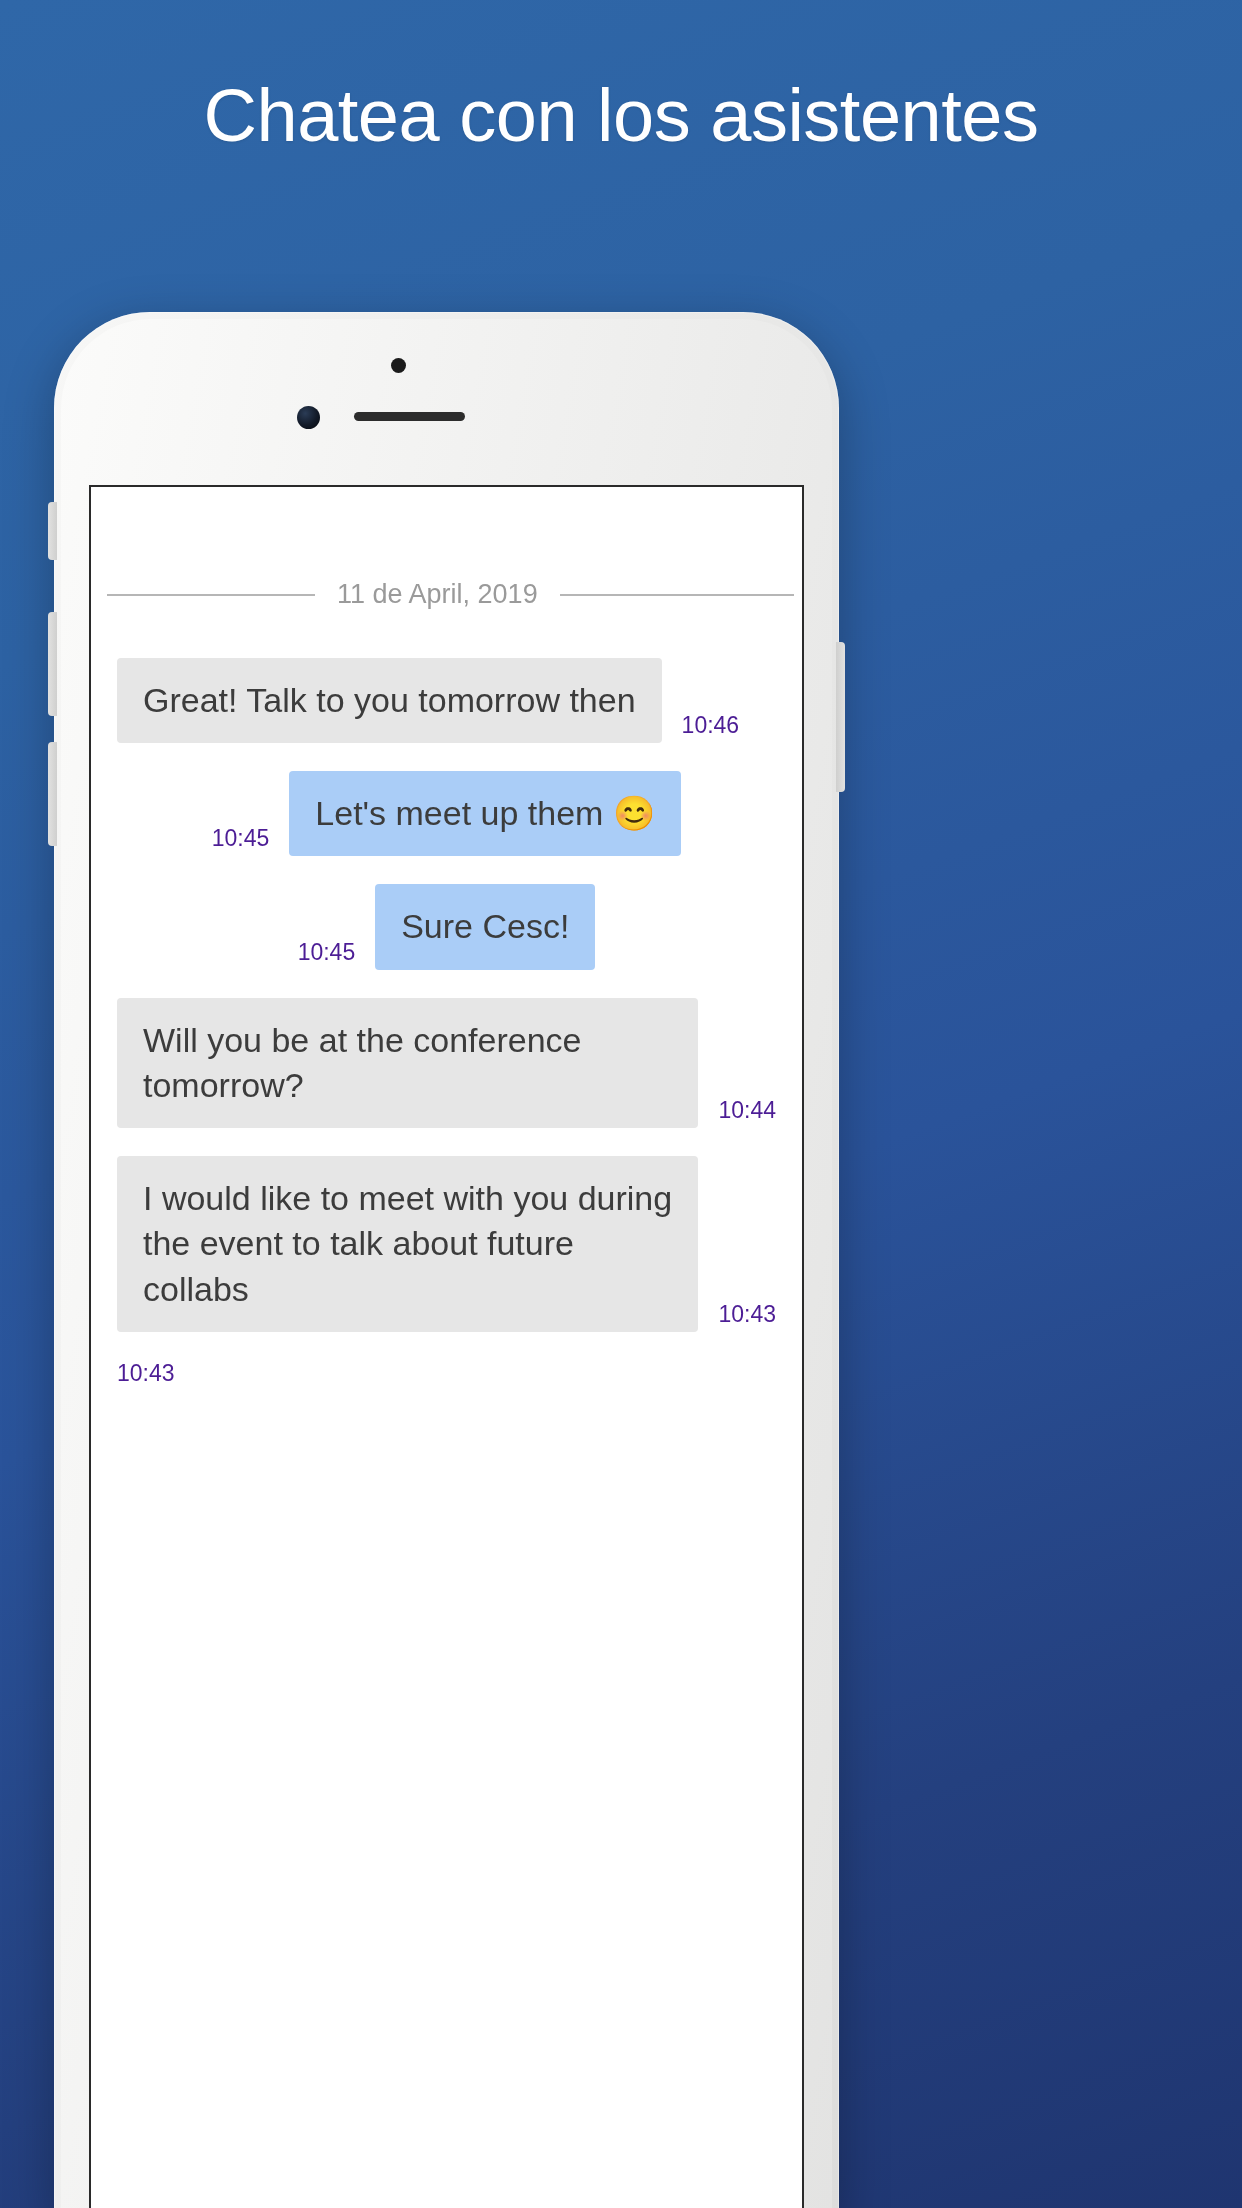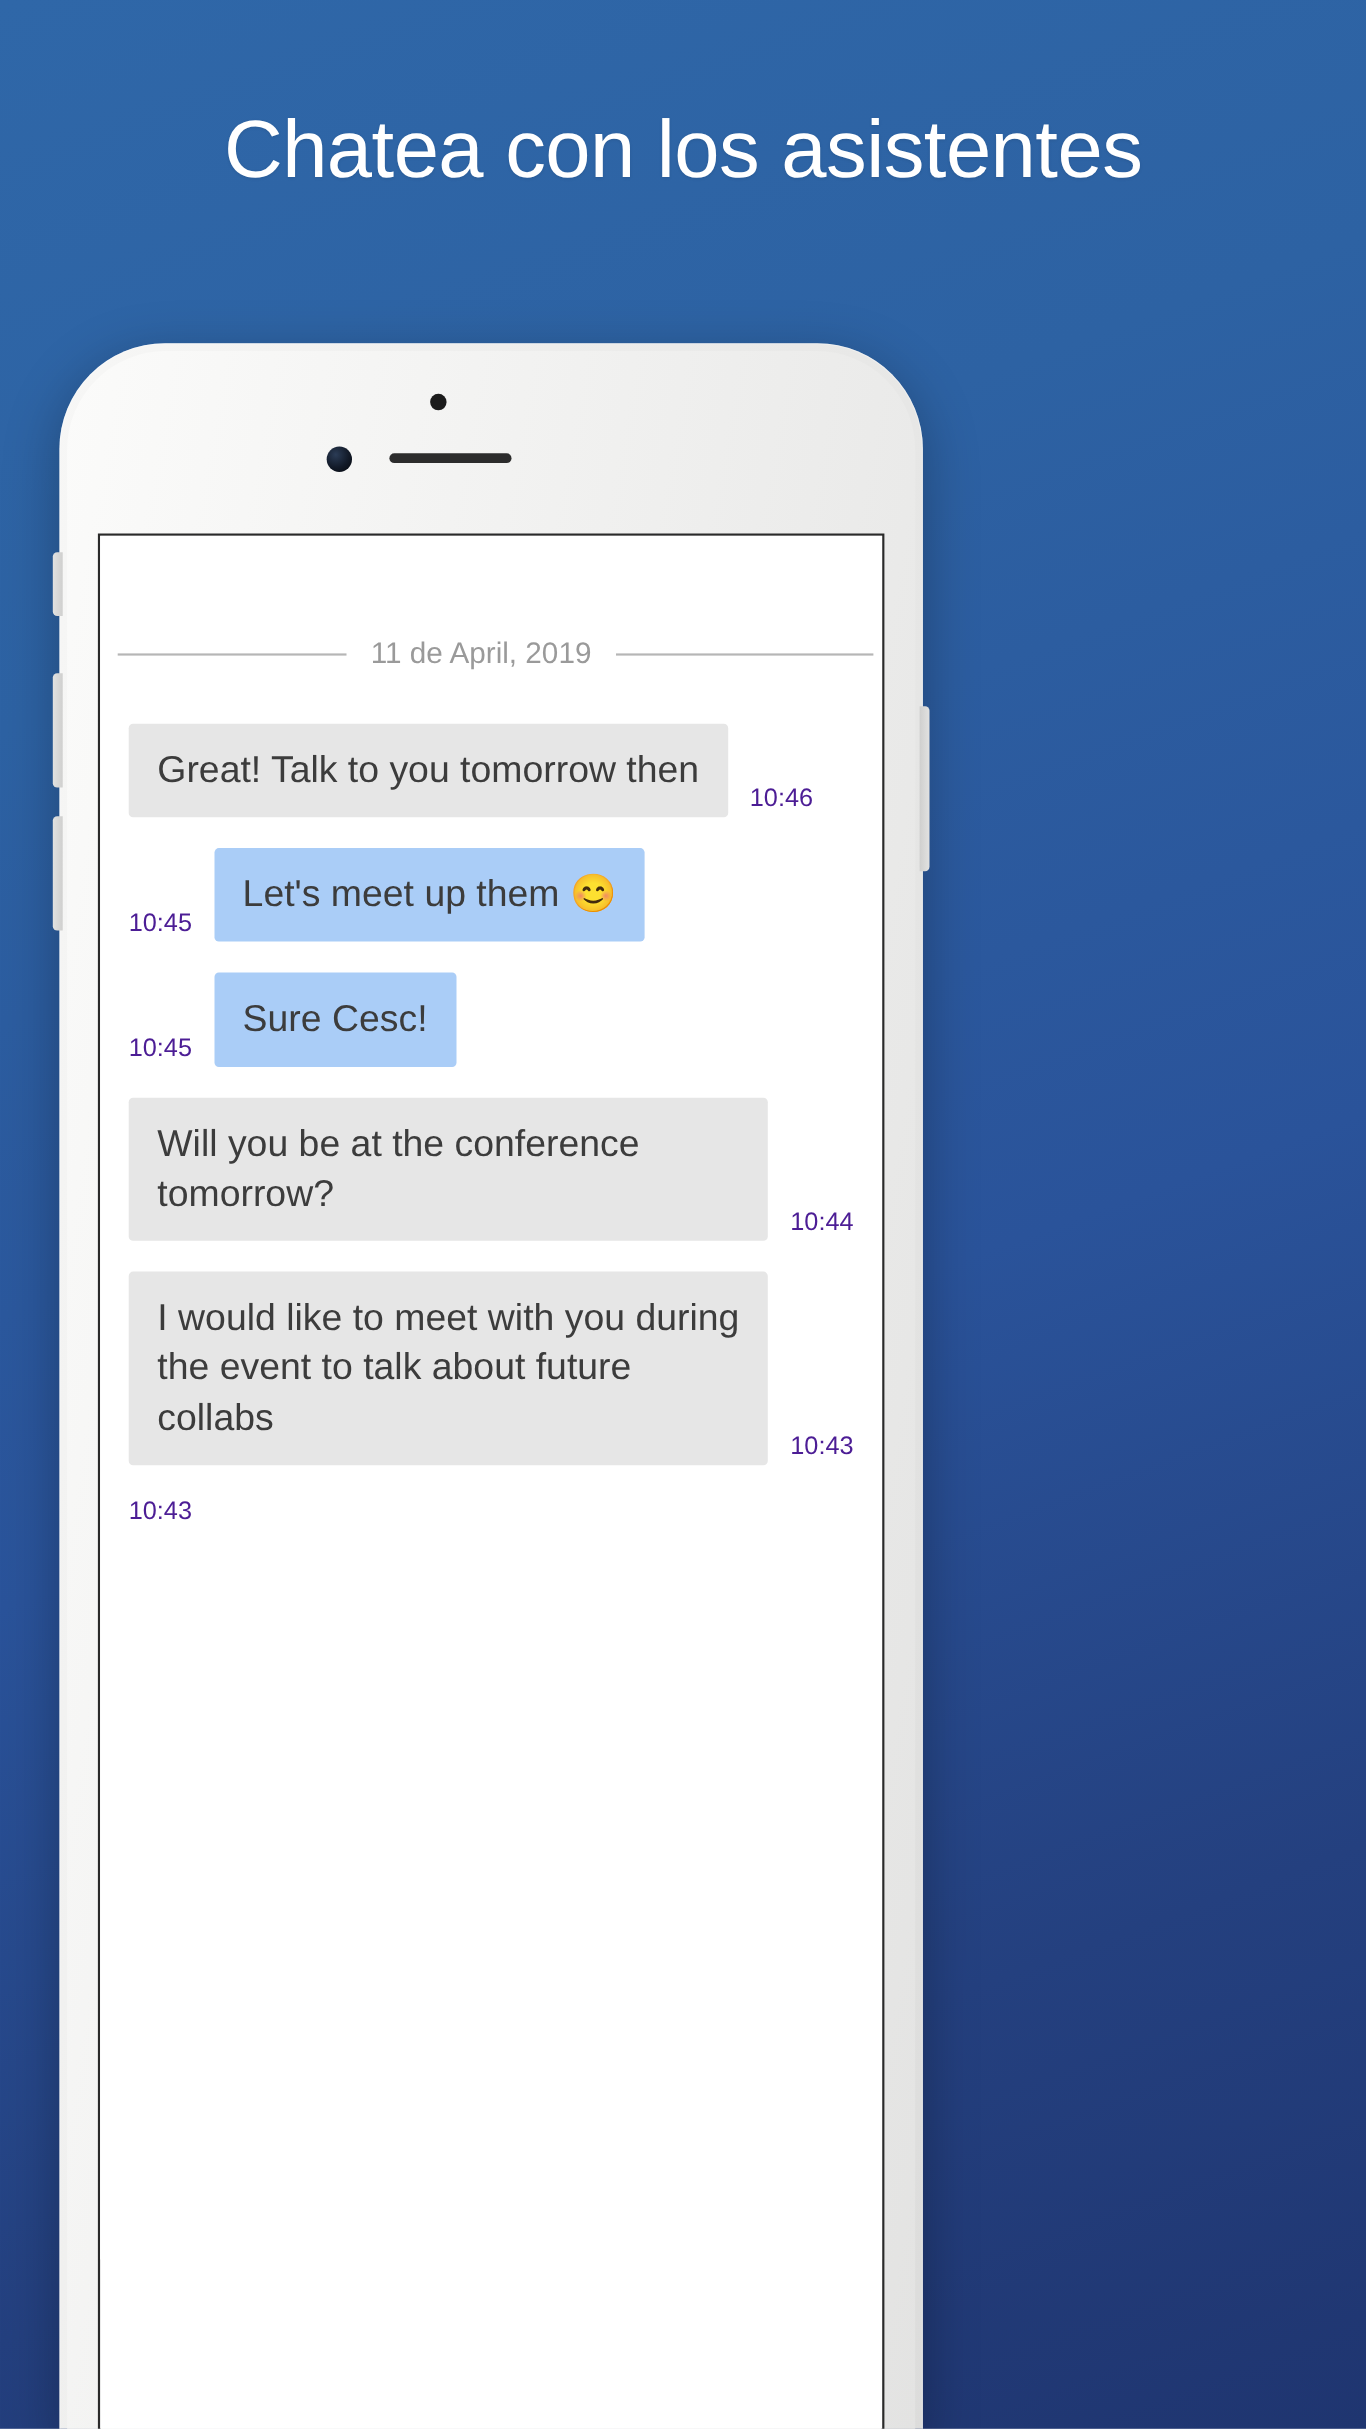"Chatea con los asistentes" .headline { top: 92px -> 72px }
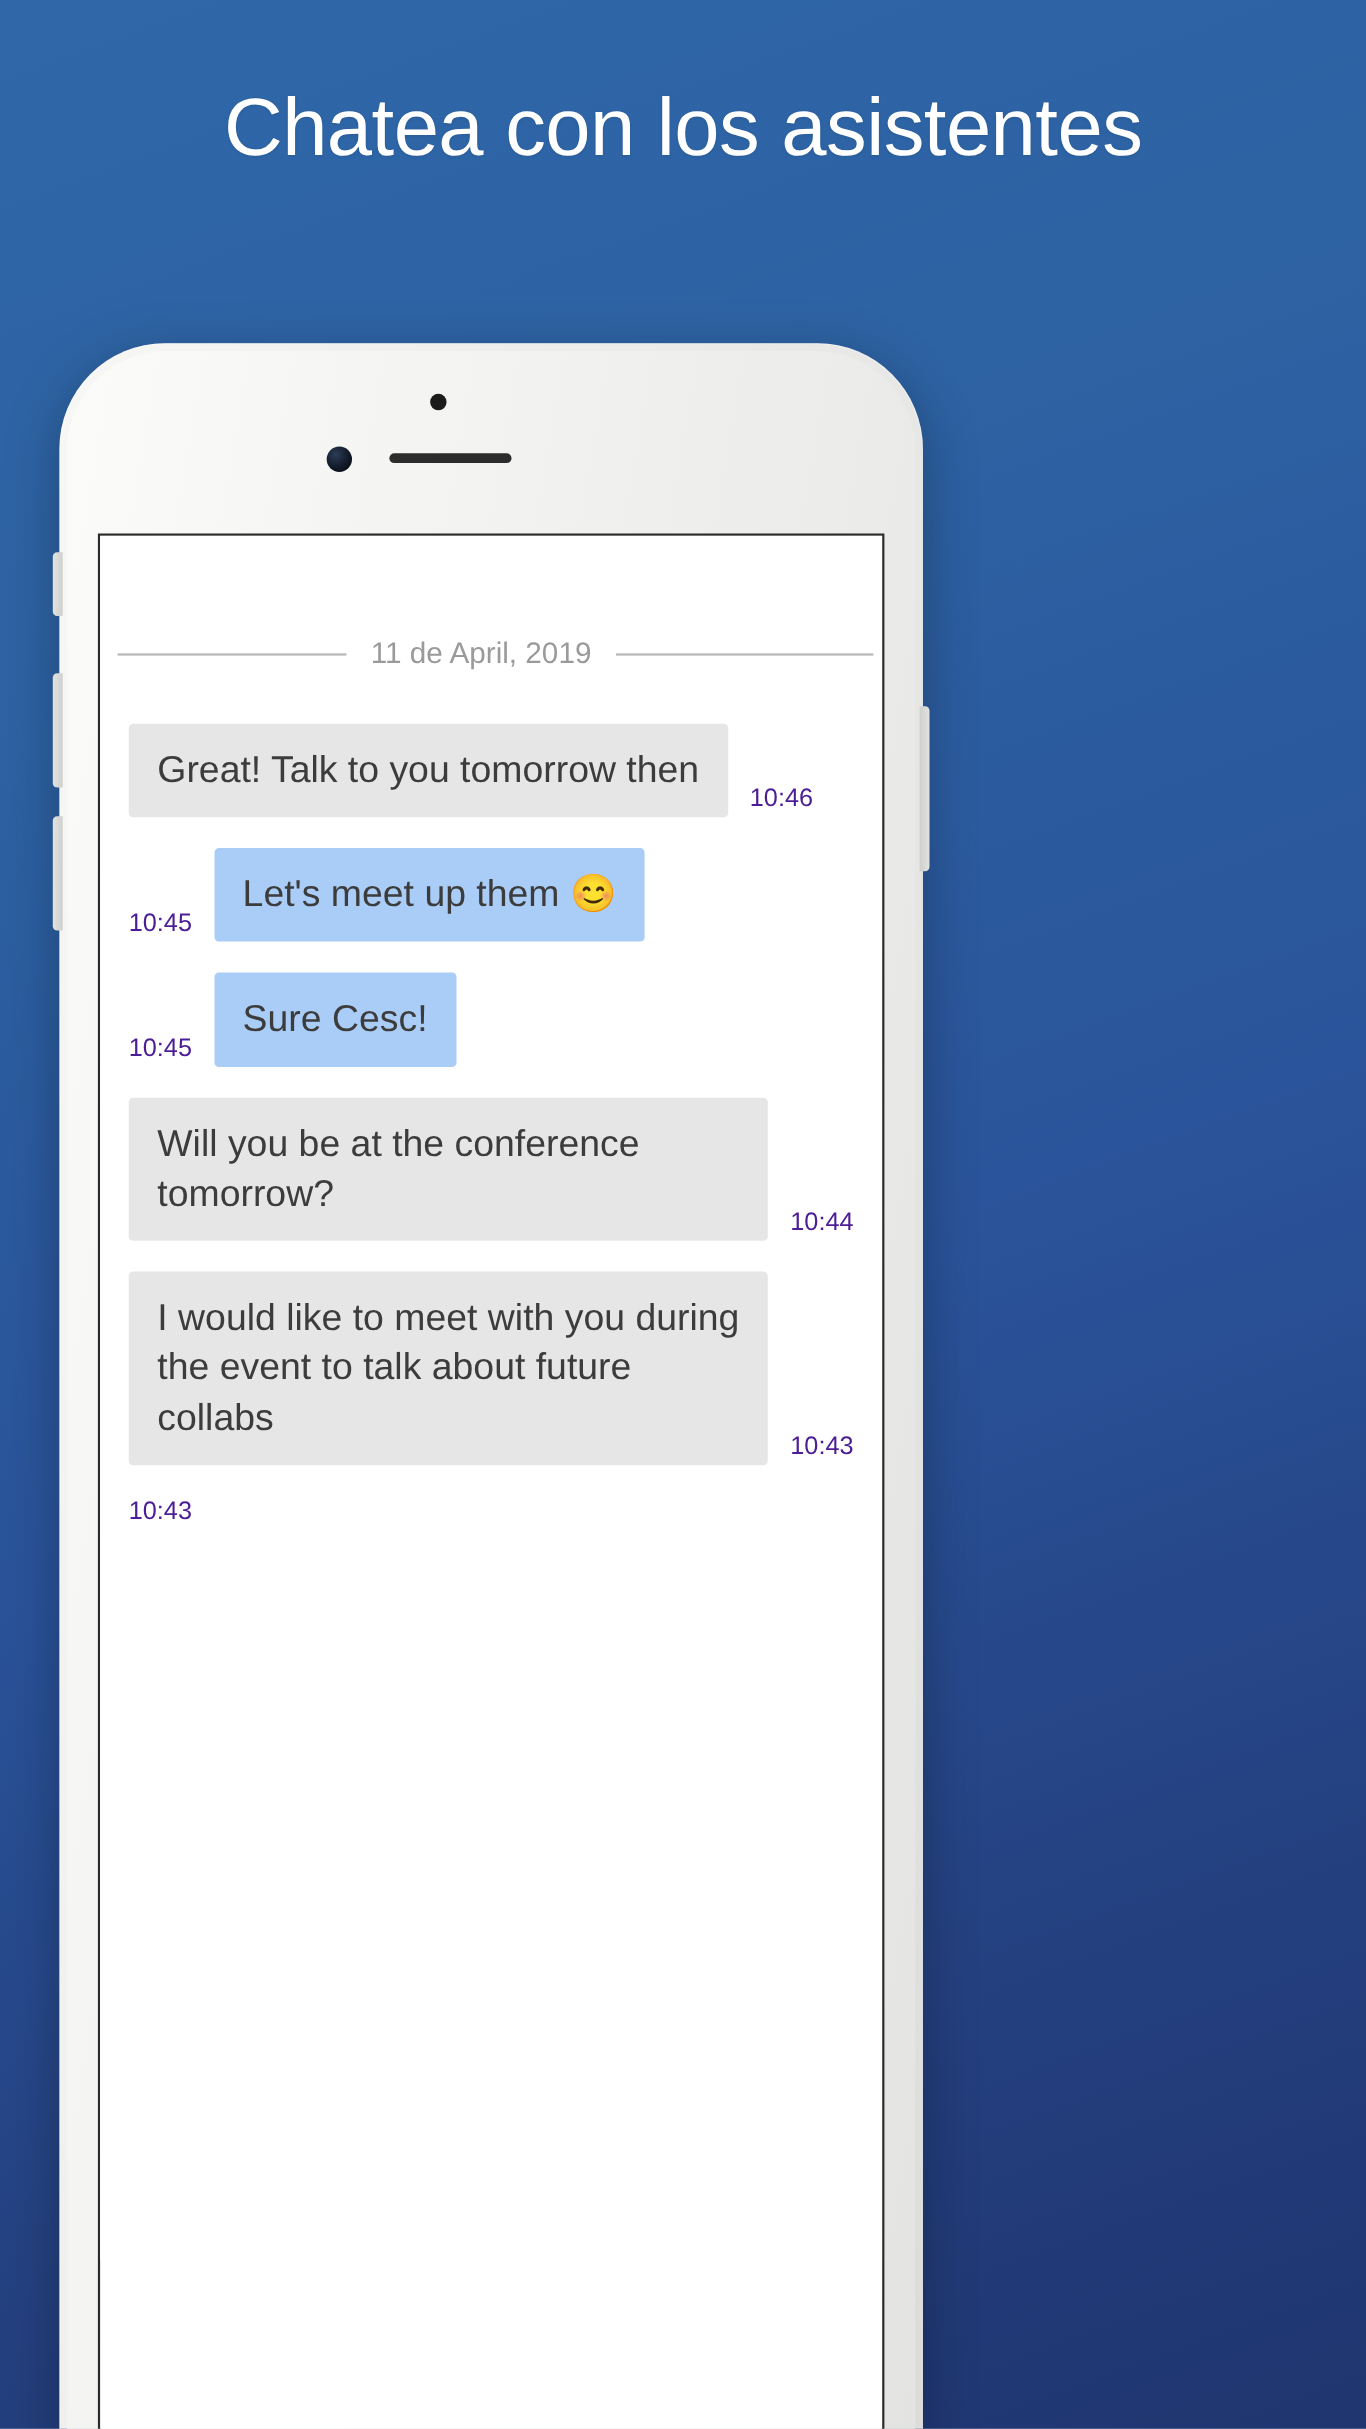"10:45" .row.out { justify-content: flex-start -> center }
